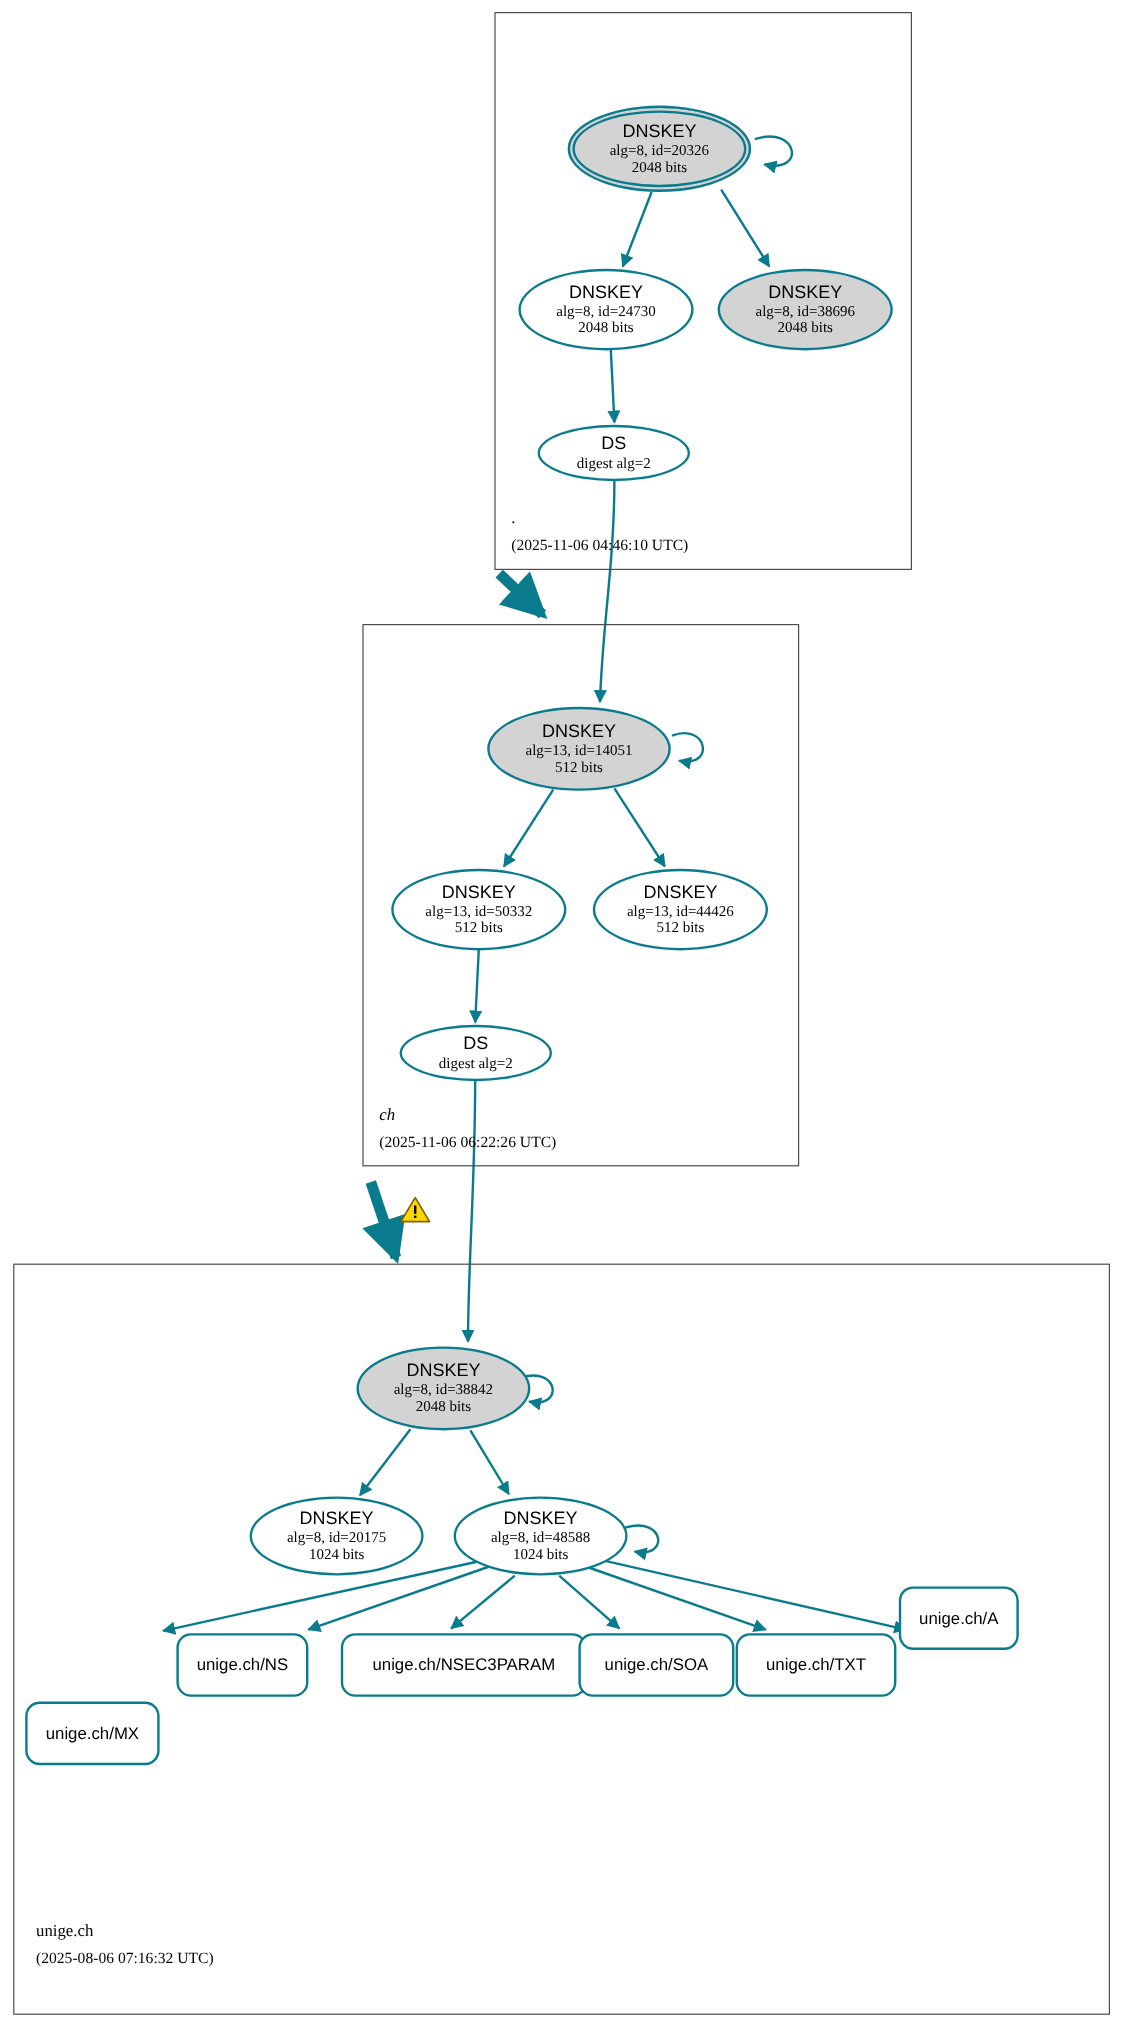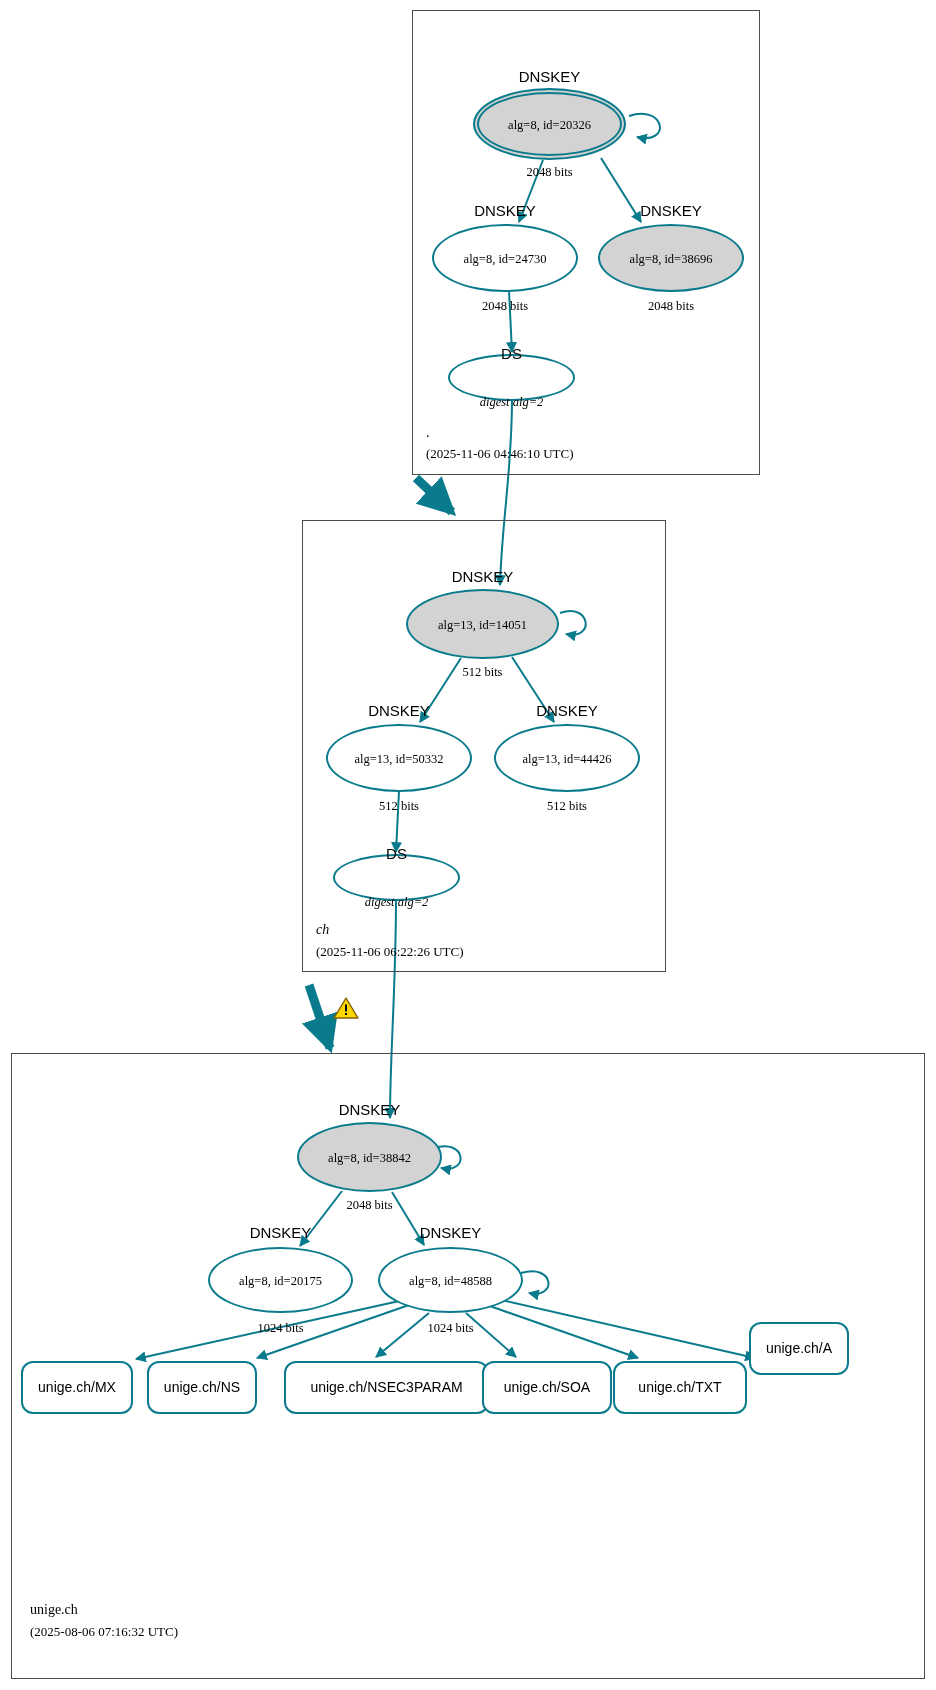"DNSKEY" .node { gap: 33px -> none }
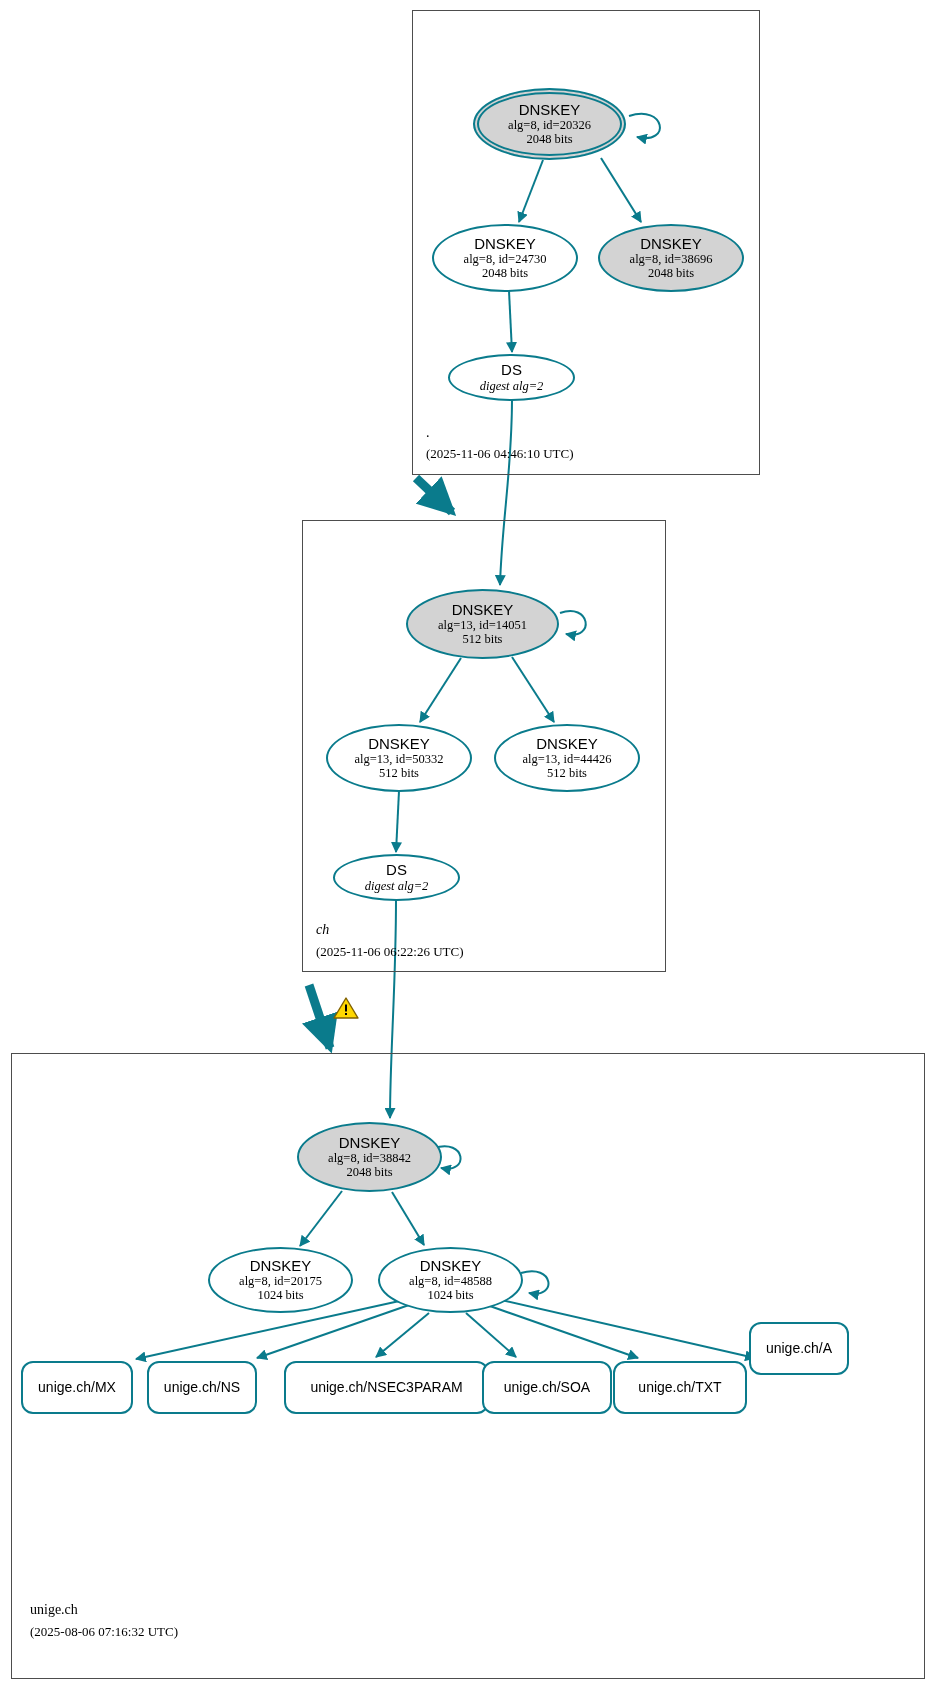"digest alg=2" .node.ds .t2 { font-style: italic -> none }
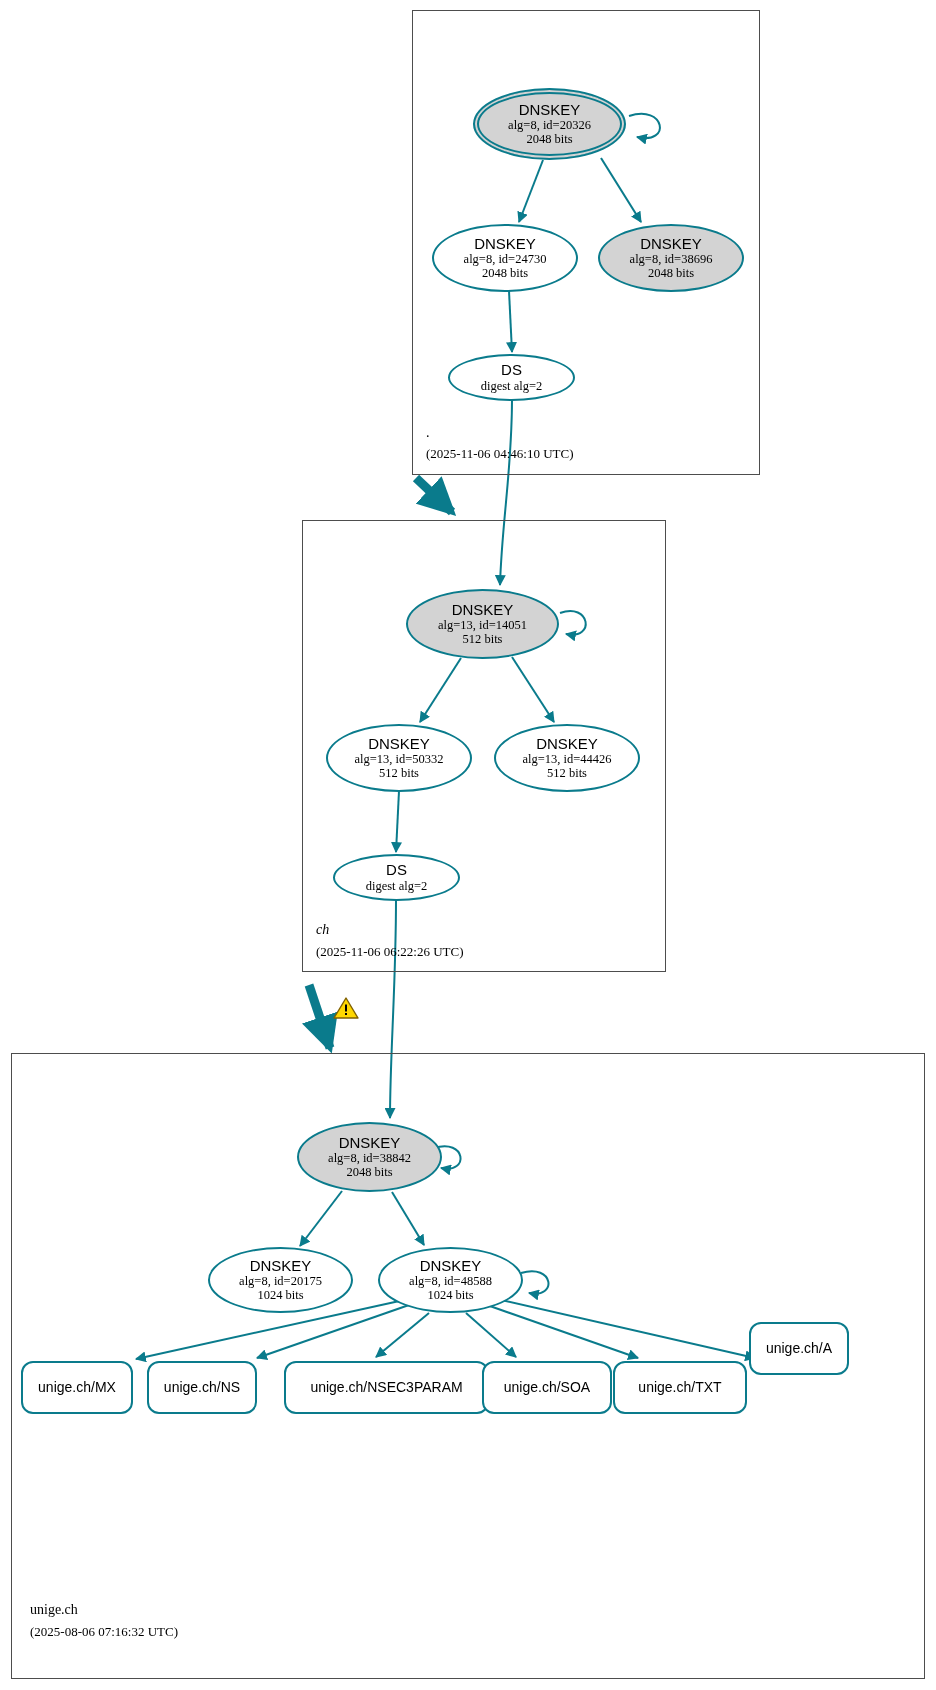"unige.ch/MX" div.node { top: 1361px -> 1418px }
